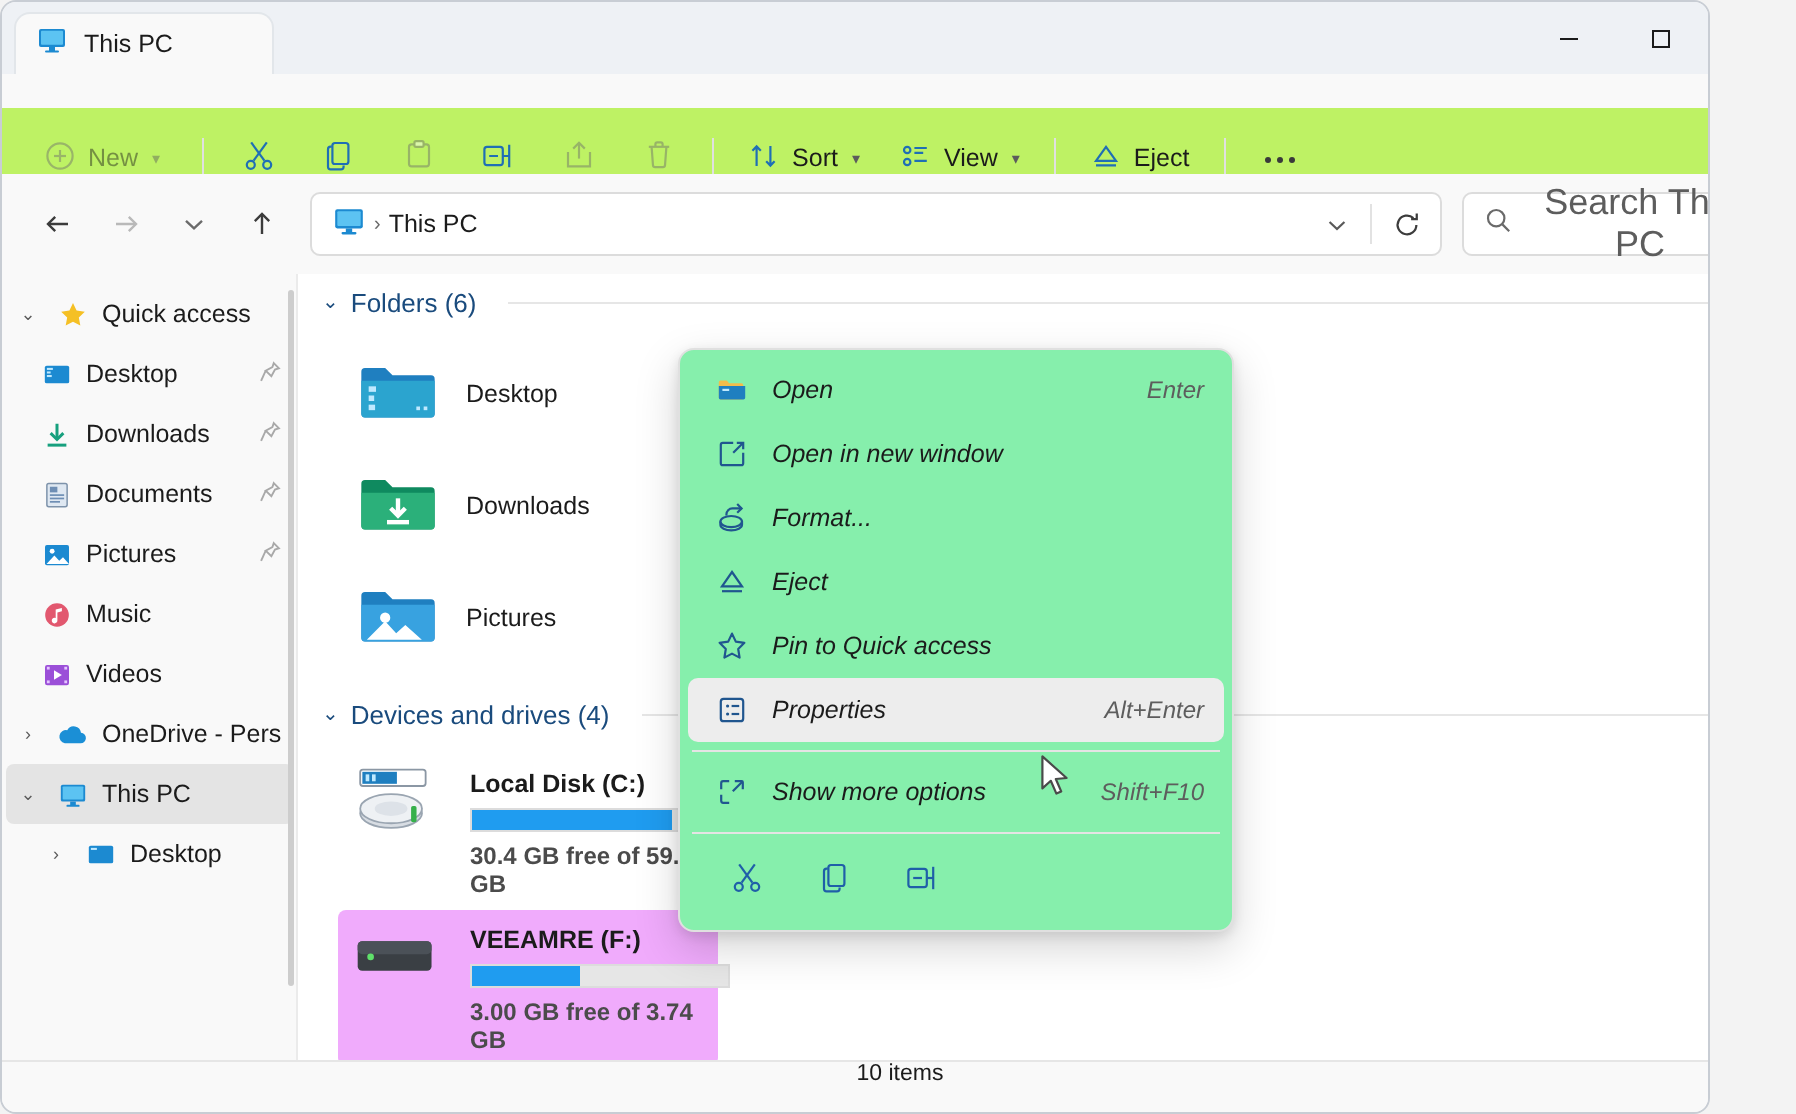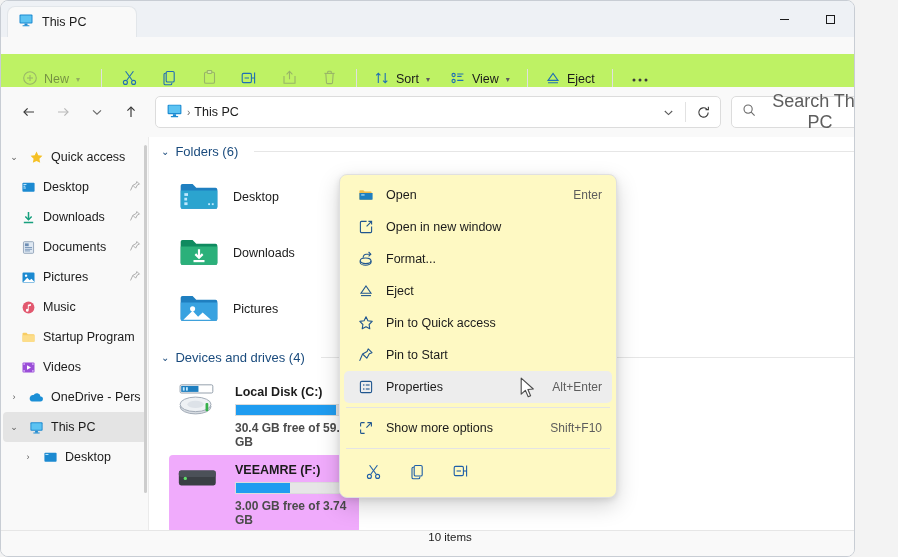"Open" .ctxmenu { background: #fef9c3 -> #86efac; font-style: none -> italic }
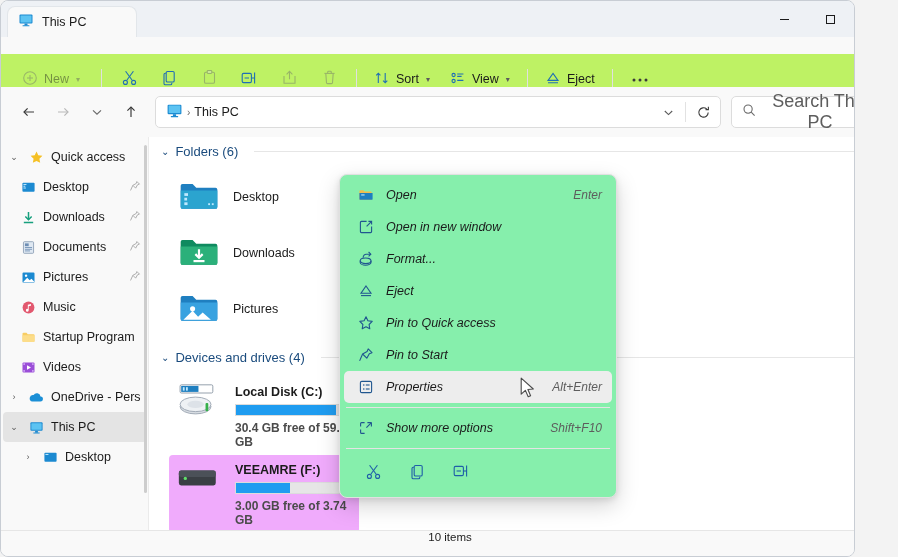"Startup Program" div.sb-row { html: <div> <span> <svg> <path></path> <path></path> </svg> </span> <span>Startup Program</span> </div> -> none }
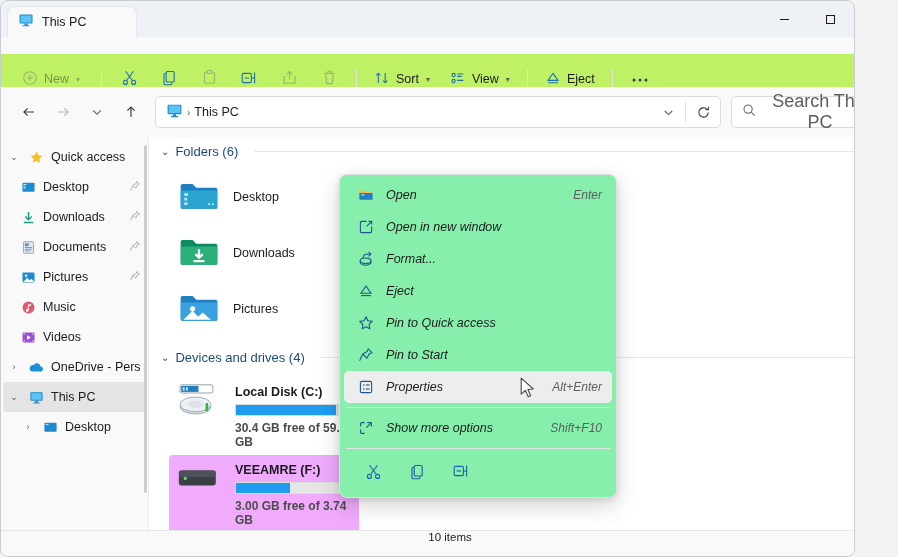"Pin to Start" div.mi { html: <div> <span> <svg> <path></path> <line></line> </svg> </span> <span>Pin to Start</span> <span></span> </div> -> none }
